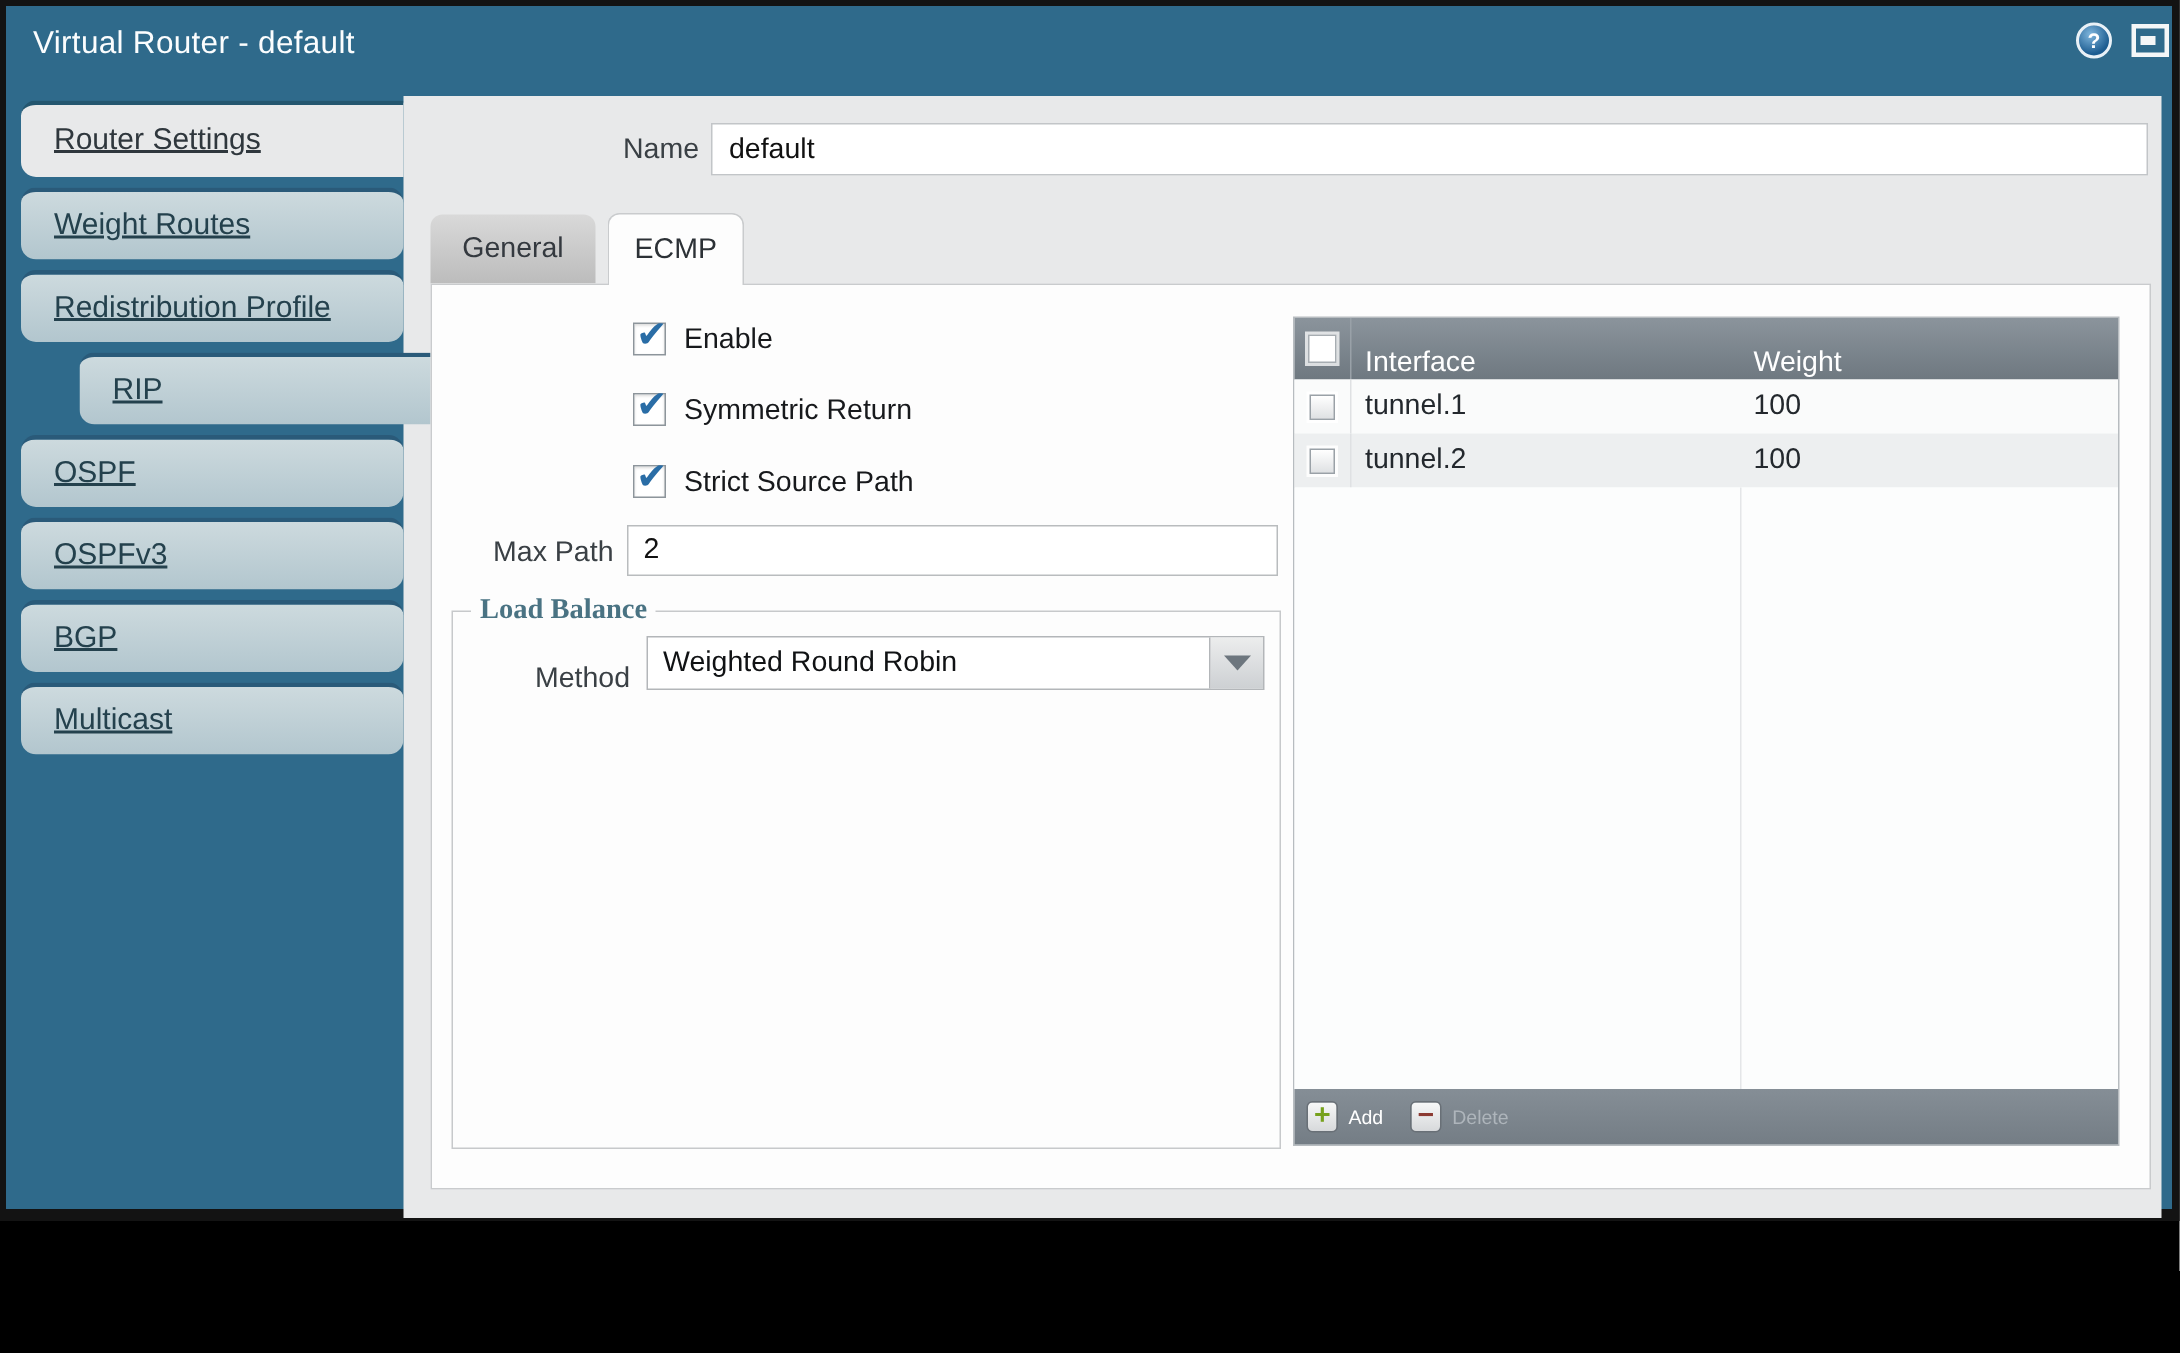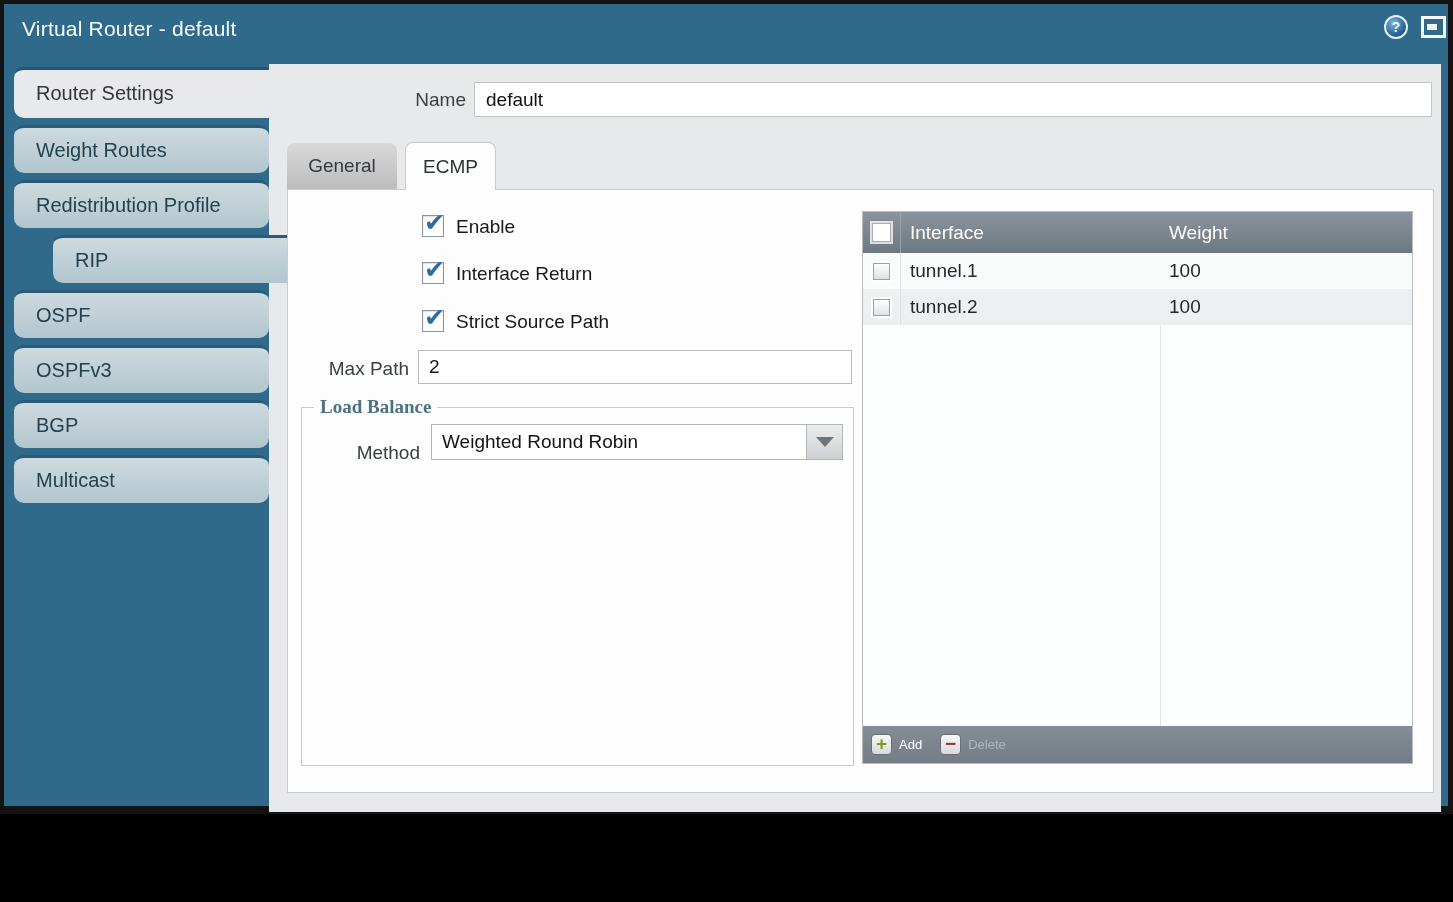"Router Settings" .side-item { text-decoration: none -> underline }
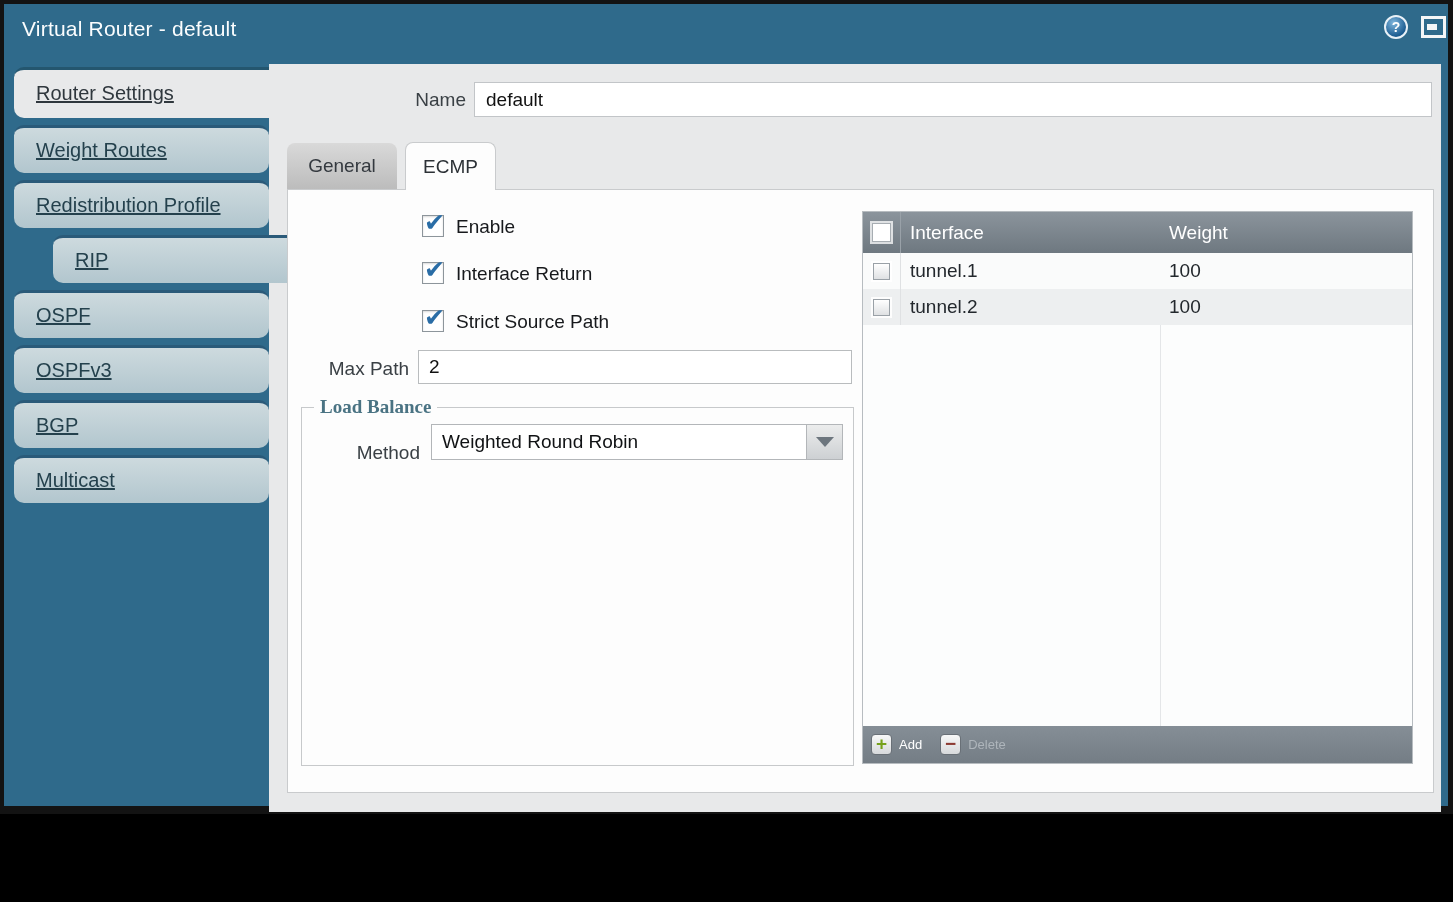"Interface" .tbl-head { align-items: center -> flex-end }
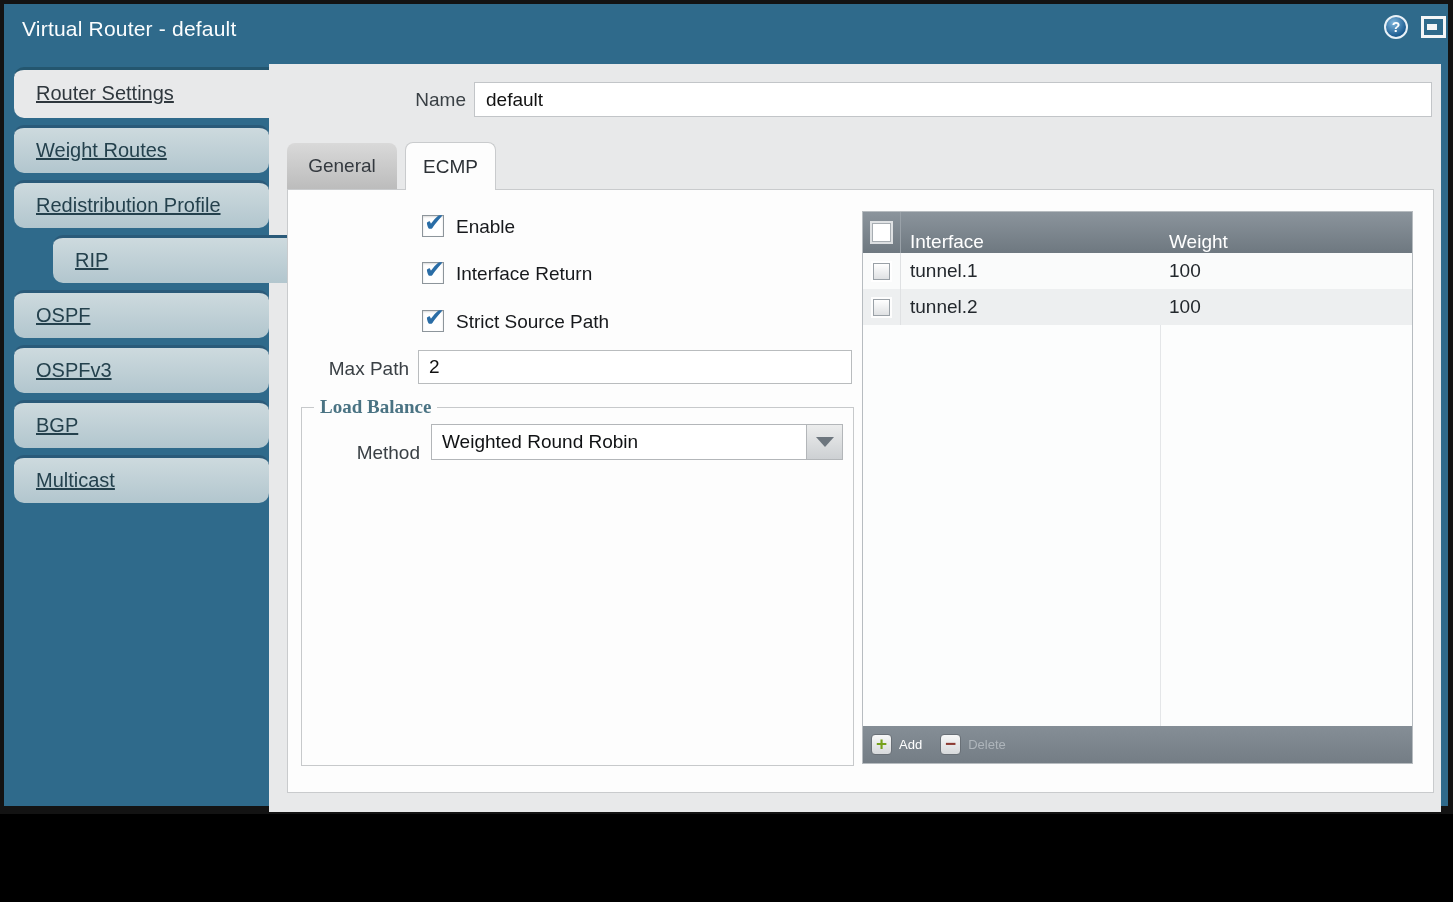"Interface Return" div.cb-label { text: Interface -> Symmetric }
